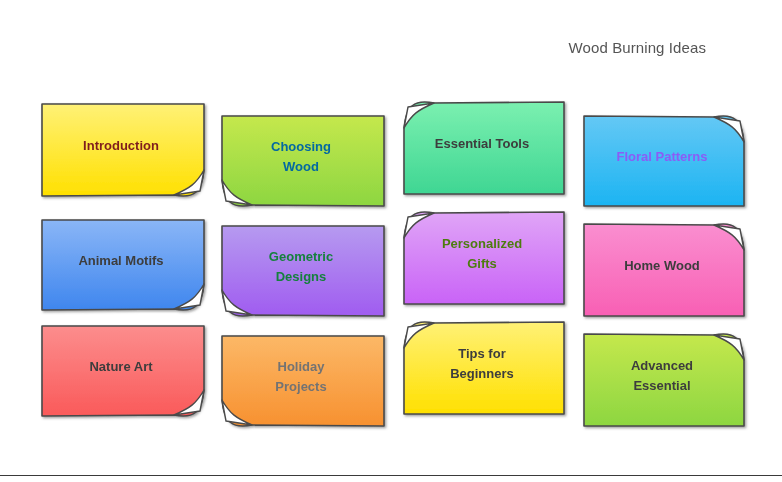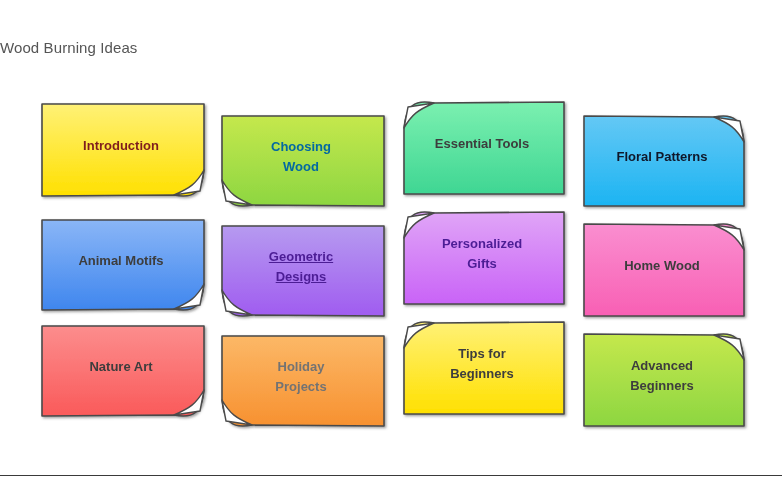"Wood Burning Ideas" #title { text-align: left -> right }
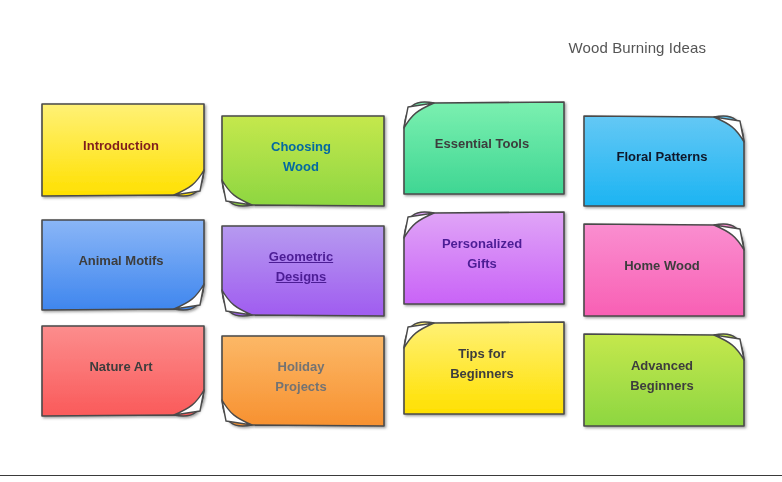"Floral Patterns" div.note-label { color: #0f172a -> #8b5cf6 }
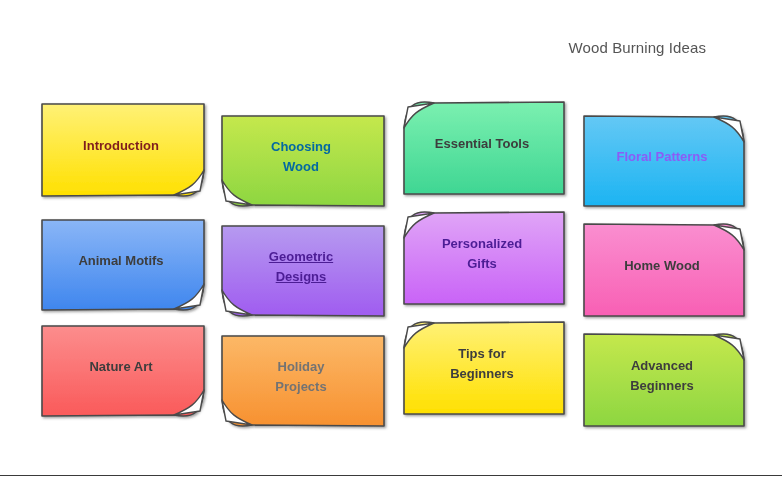"Personalized" div.note-label { color: #4c1d95 -> #4d7c0f }
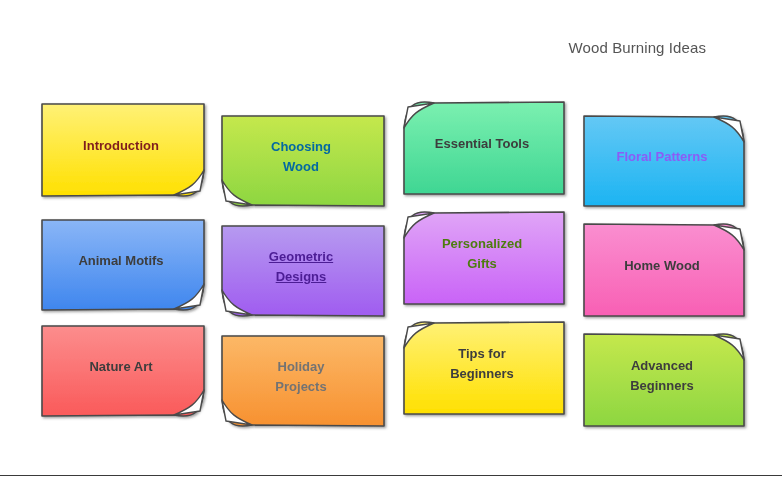"Geometric" div.note-label { color: #4c1d95 -> #15803d; text-decoration: underline -> none }
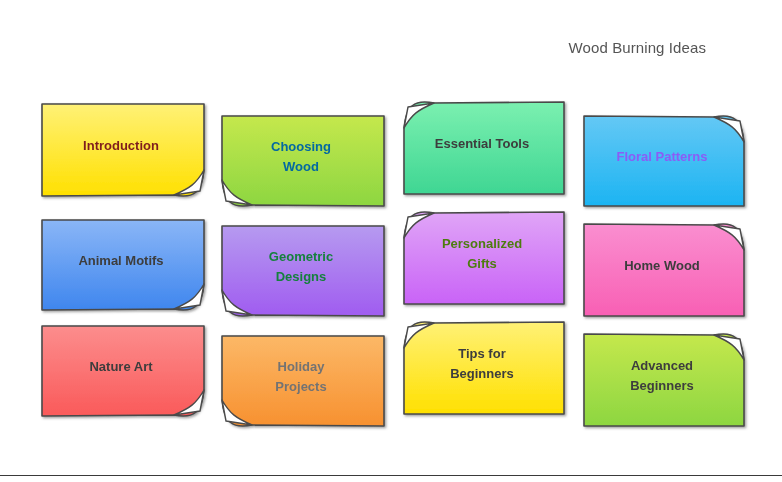"Advanced" div.note-label { text: Beginners -> Essential }
